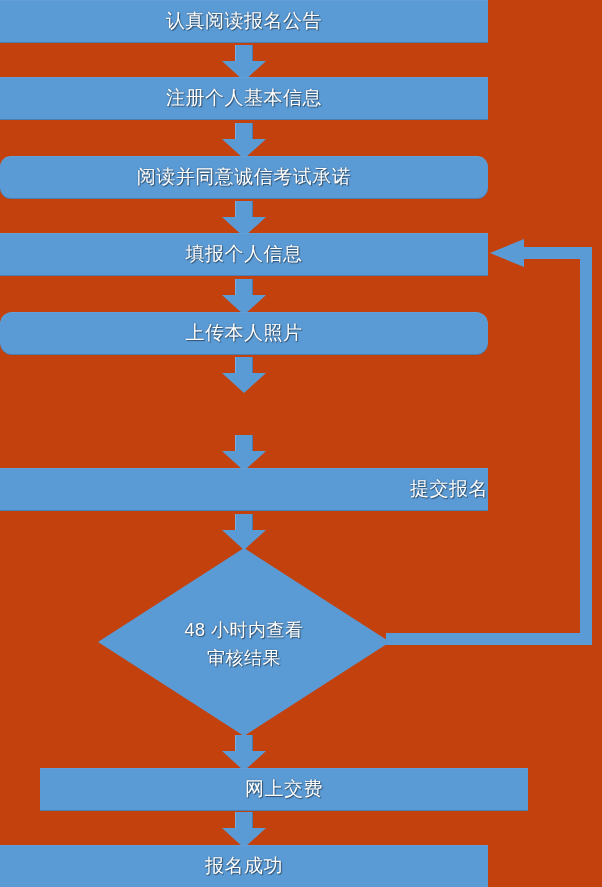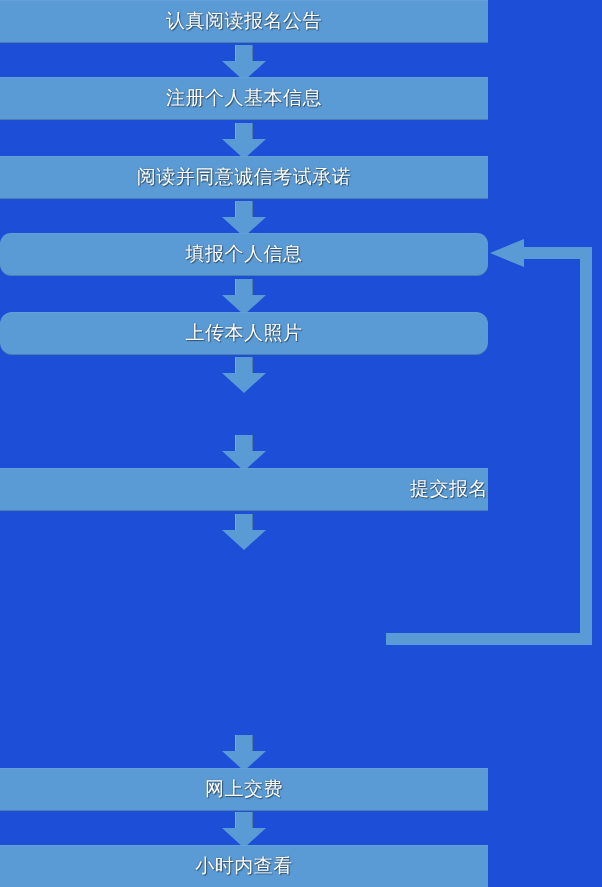"认真阅读报名公告" #canvas { background: #1d4ed8 -> #c2410c }
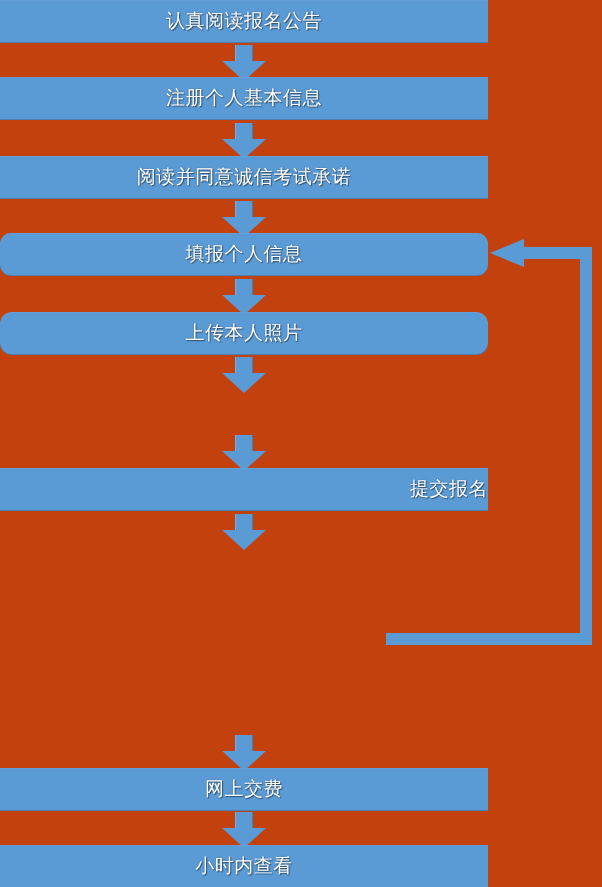"阅读并同意诚信考试承诺" div.node-box { border-radius: none -> 11px }
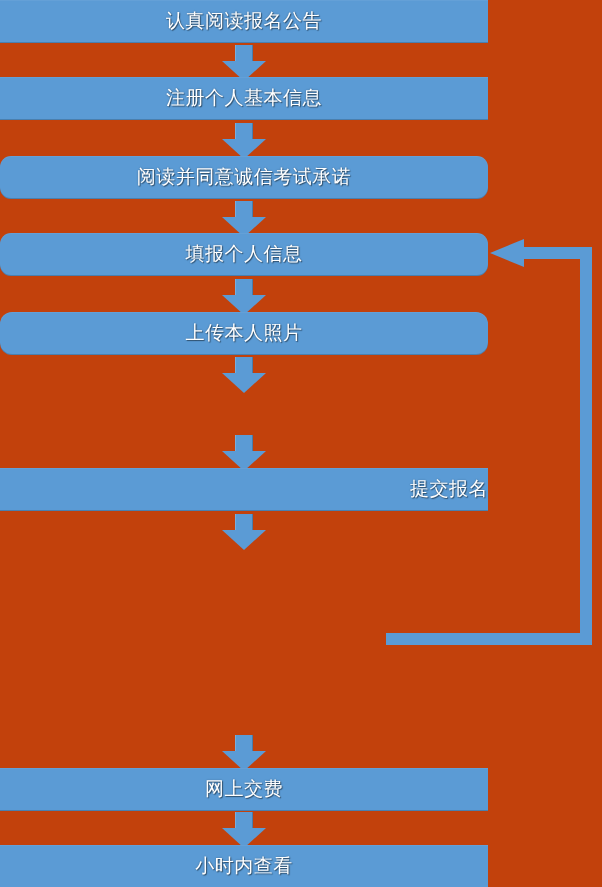"填报个人信息" div.node-box { border-radius: 11px -> none }
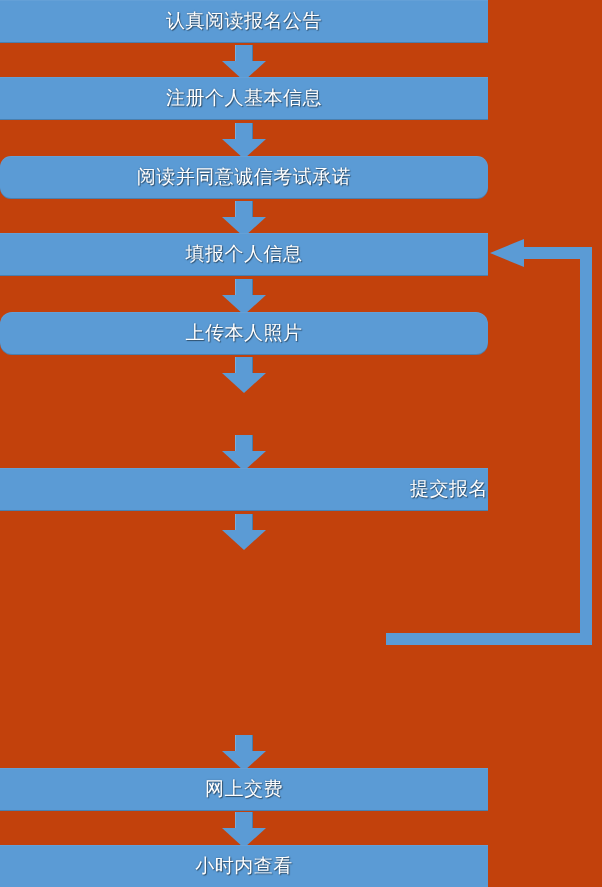"48 小时内查看" div.node-diamond { html: none -> <div> <div></div> <div> <span>48 小时内查看</span> <span>审核结果</span> </div> </div> }
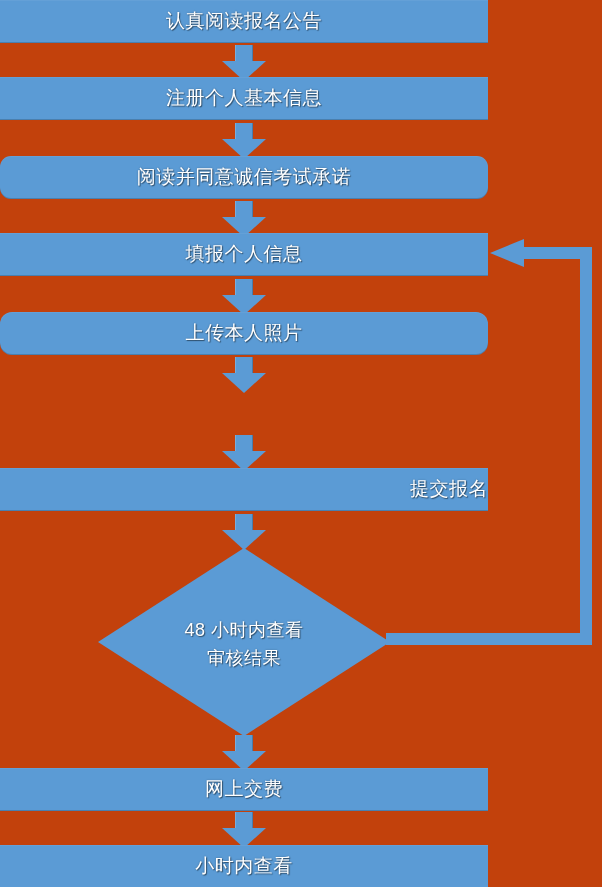"网上交费" div.node-box { margin-left: none -> 40px }
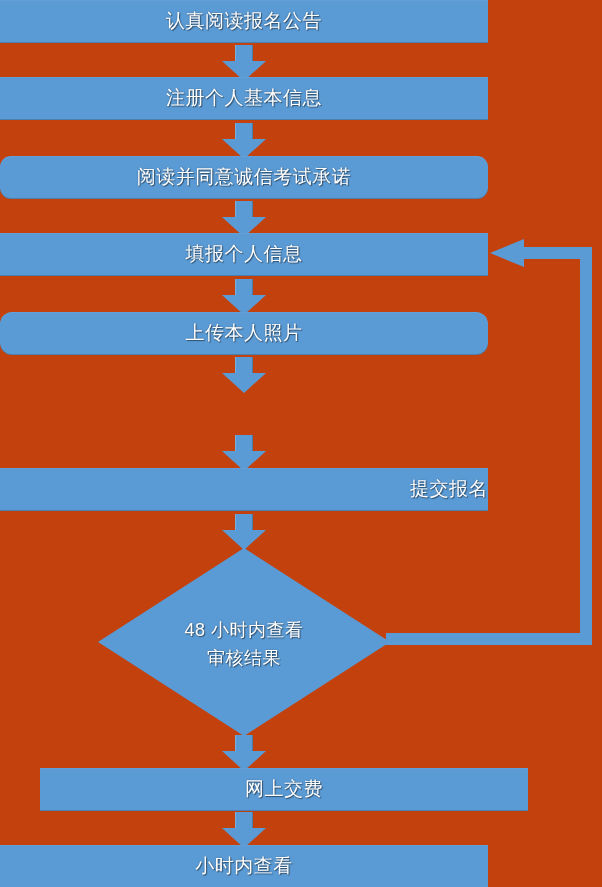"小时内查看" span.node-label { text: 小时内查看 -> 报名成功 }
